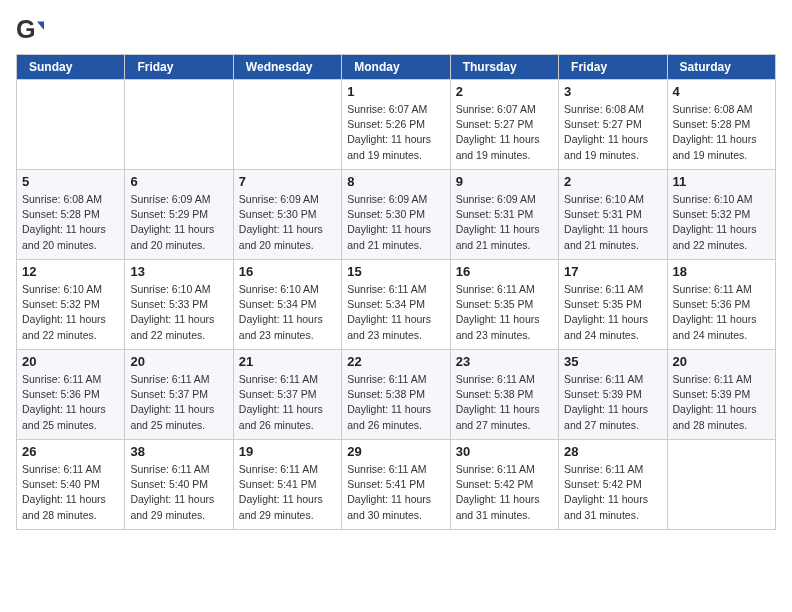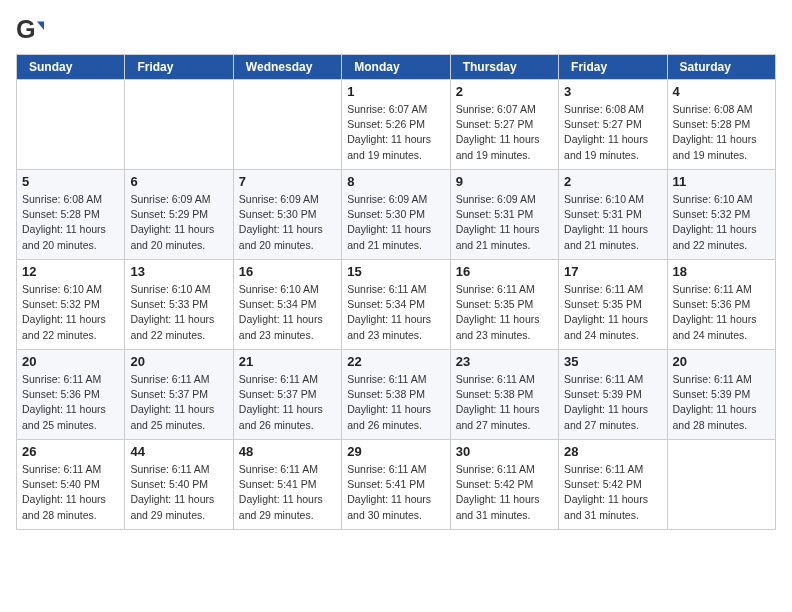"44" div.day-number { text: 44 -> 38 }
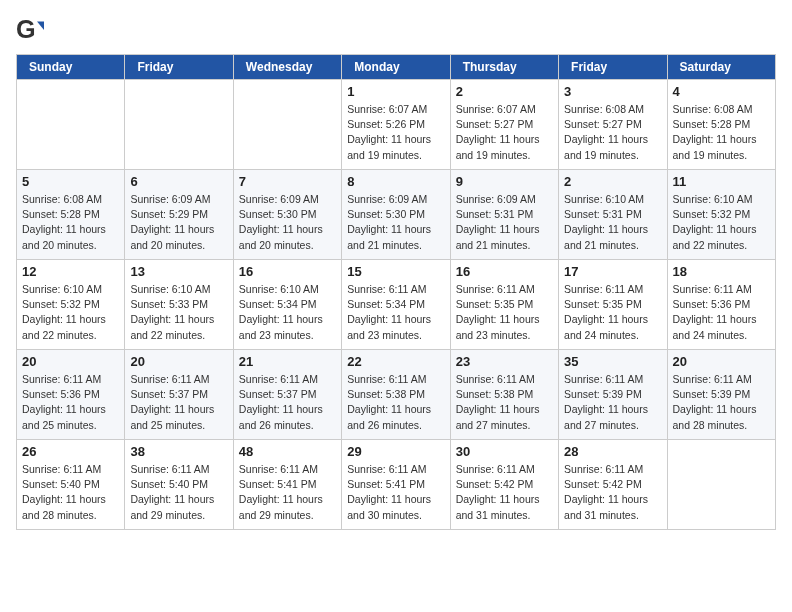"48" div.day-number { text: 48 -> 19 }
